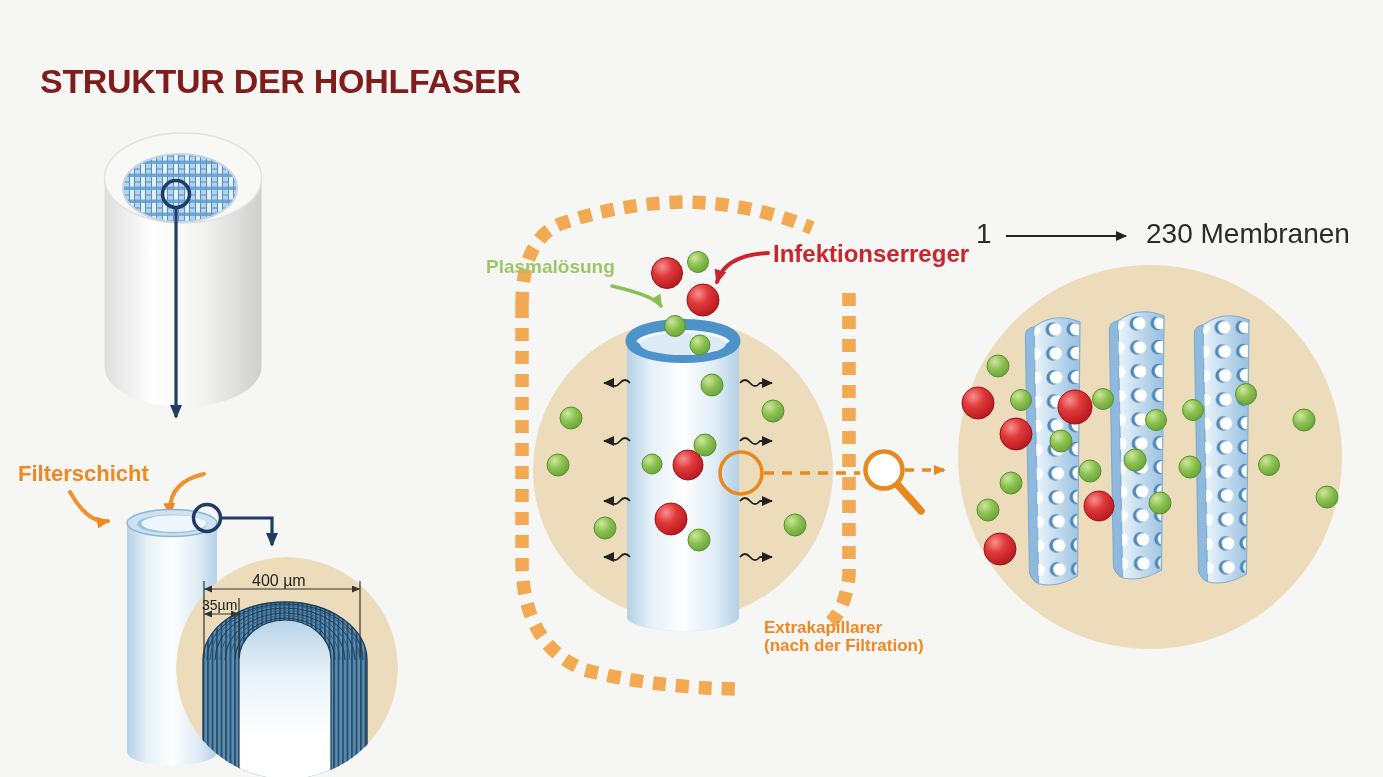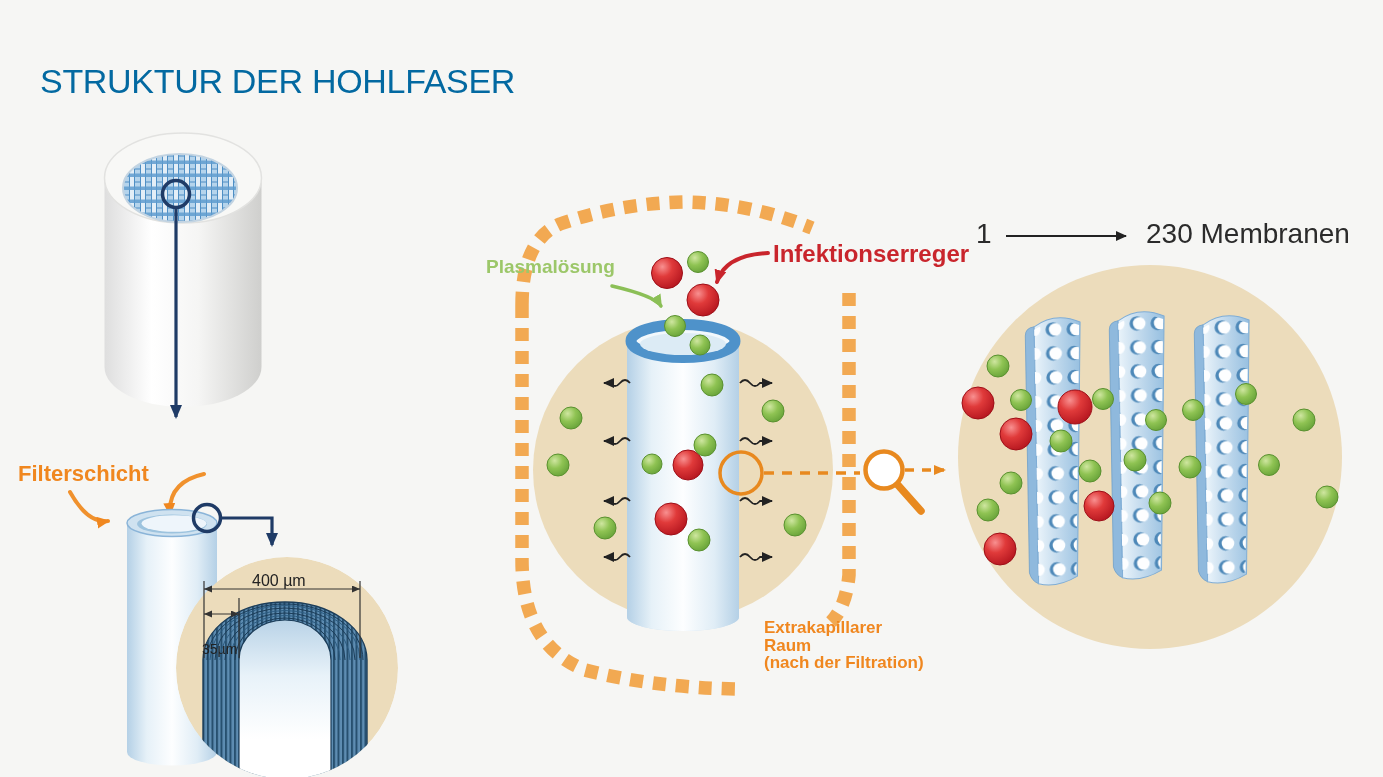"STRUKTUR DER HOHLFASER" .title { color: #0369a1 -> #7f1d1d; font-weight: normal -> bold }
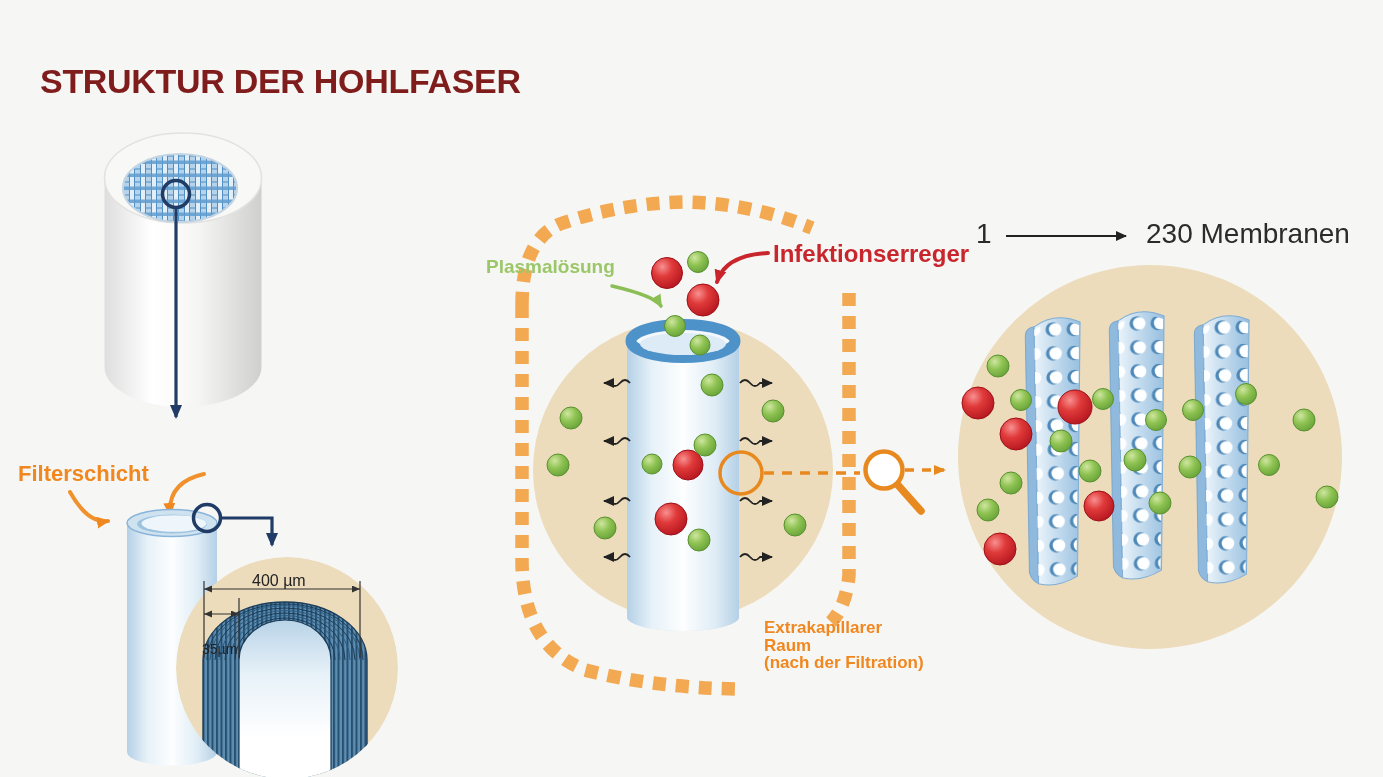"35µm" .dim-label-sm { margin-top: 44px -> none }
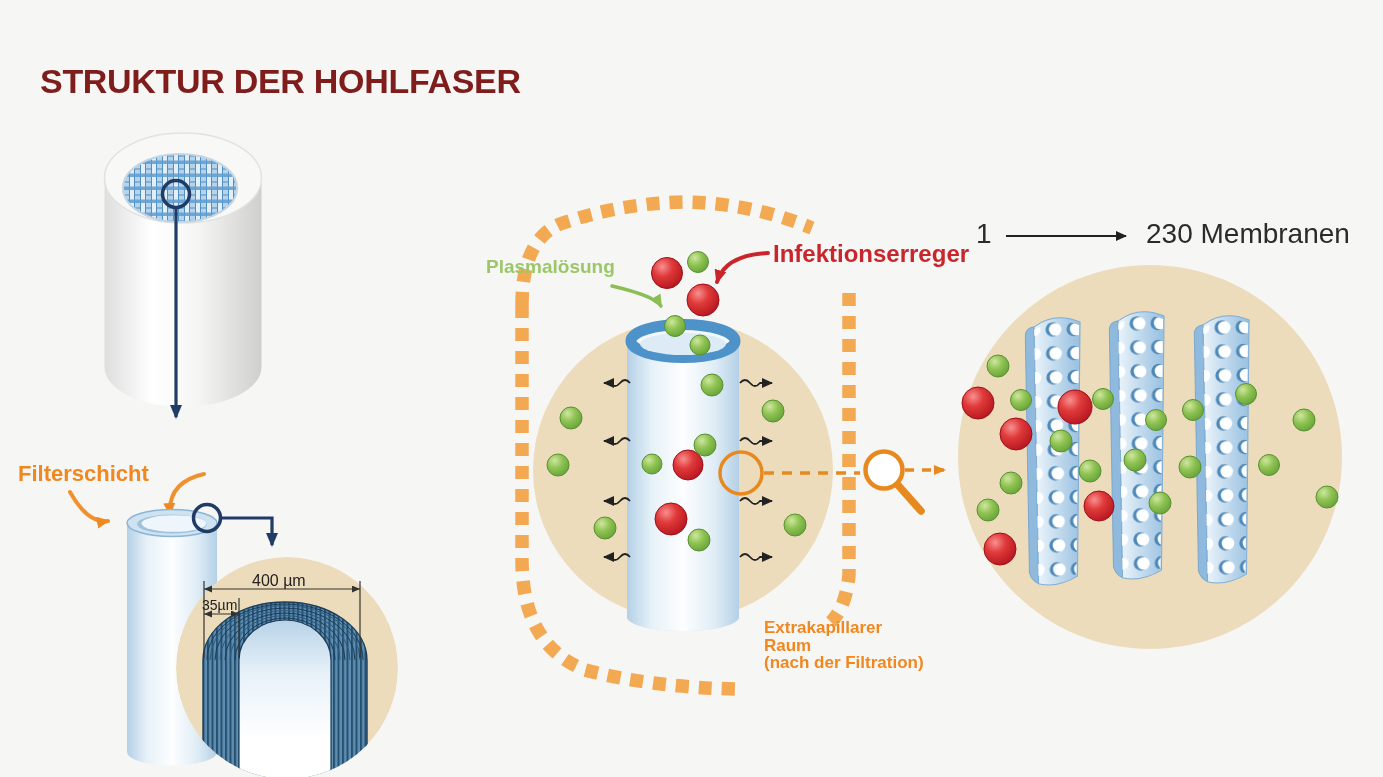"Raum" div { html: <div>Raum</div> -> none }
